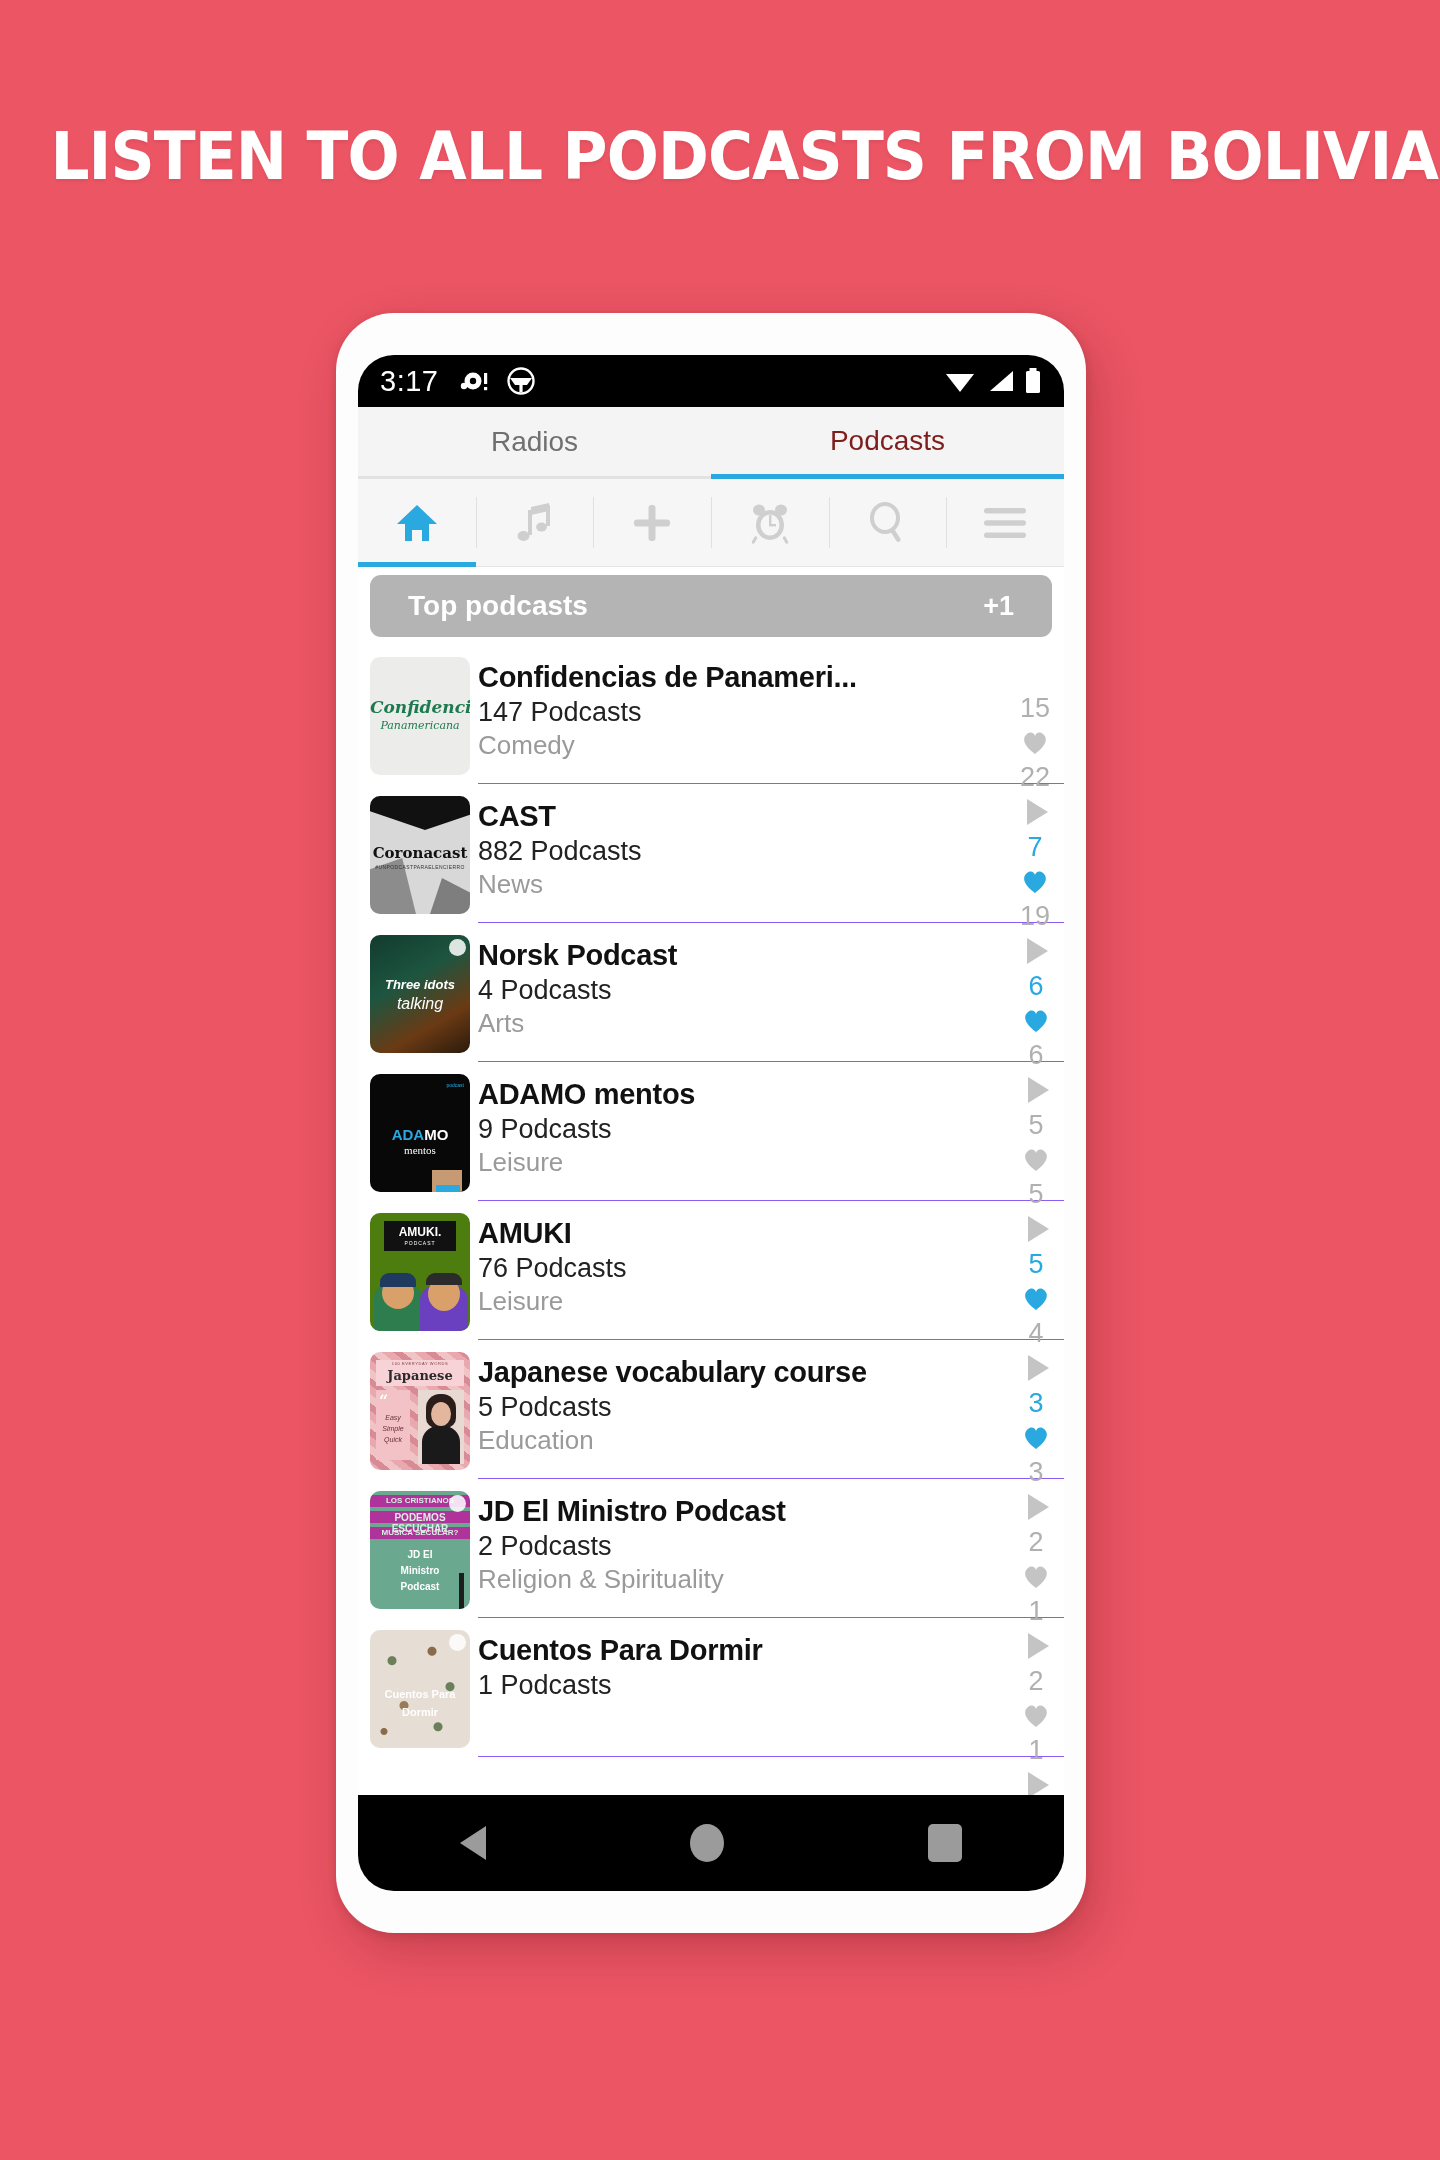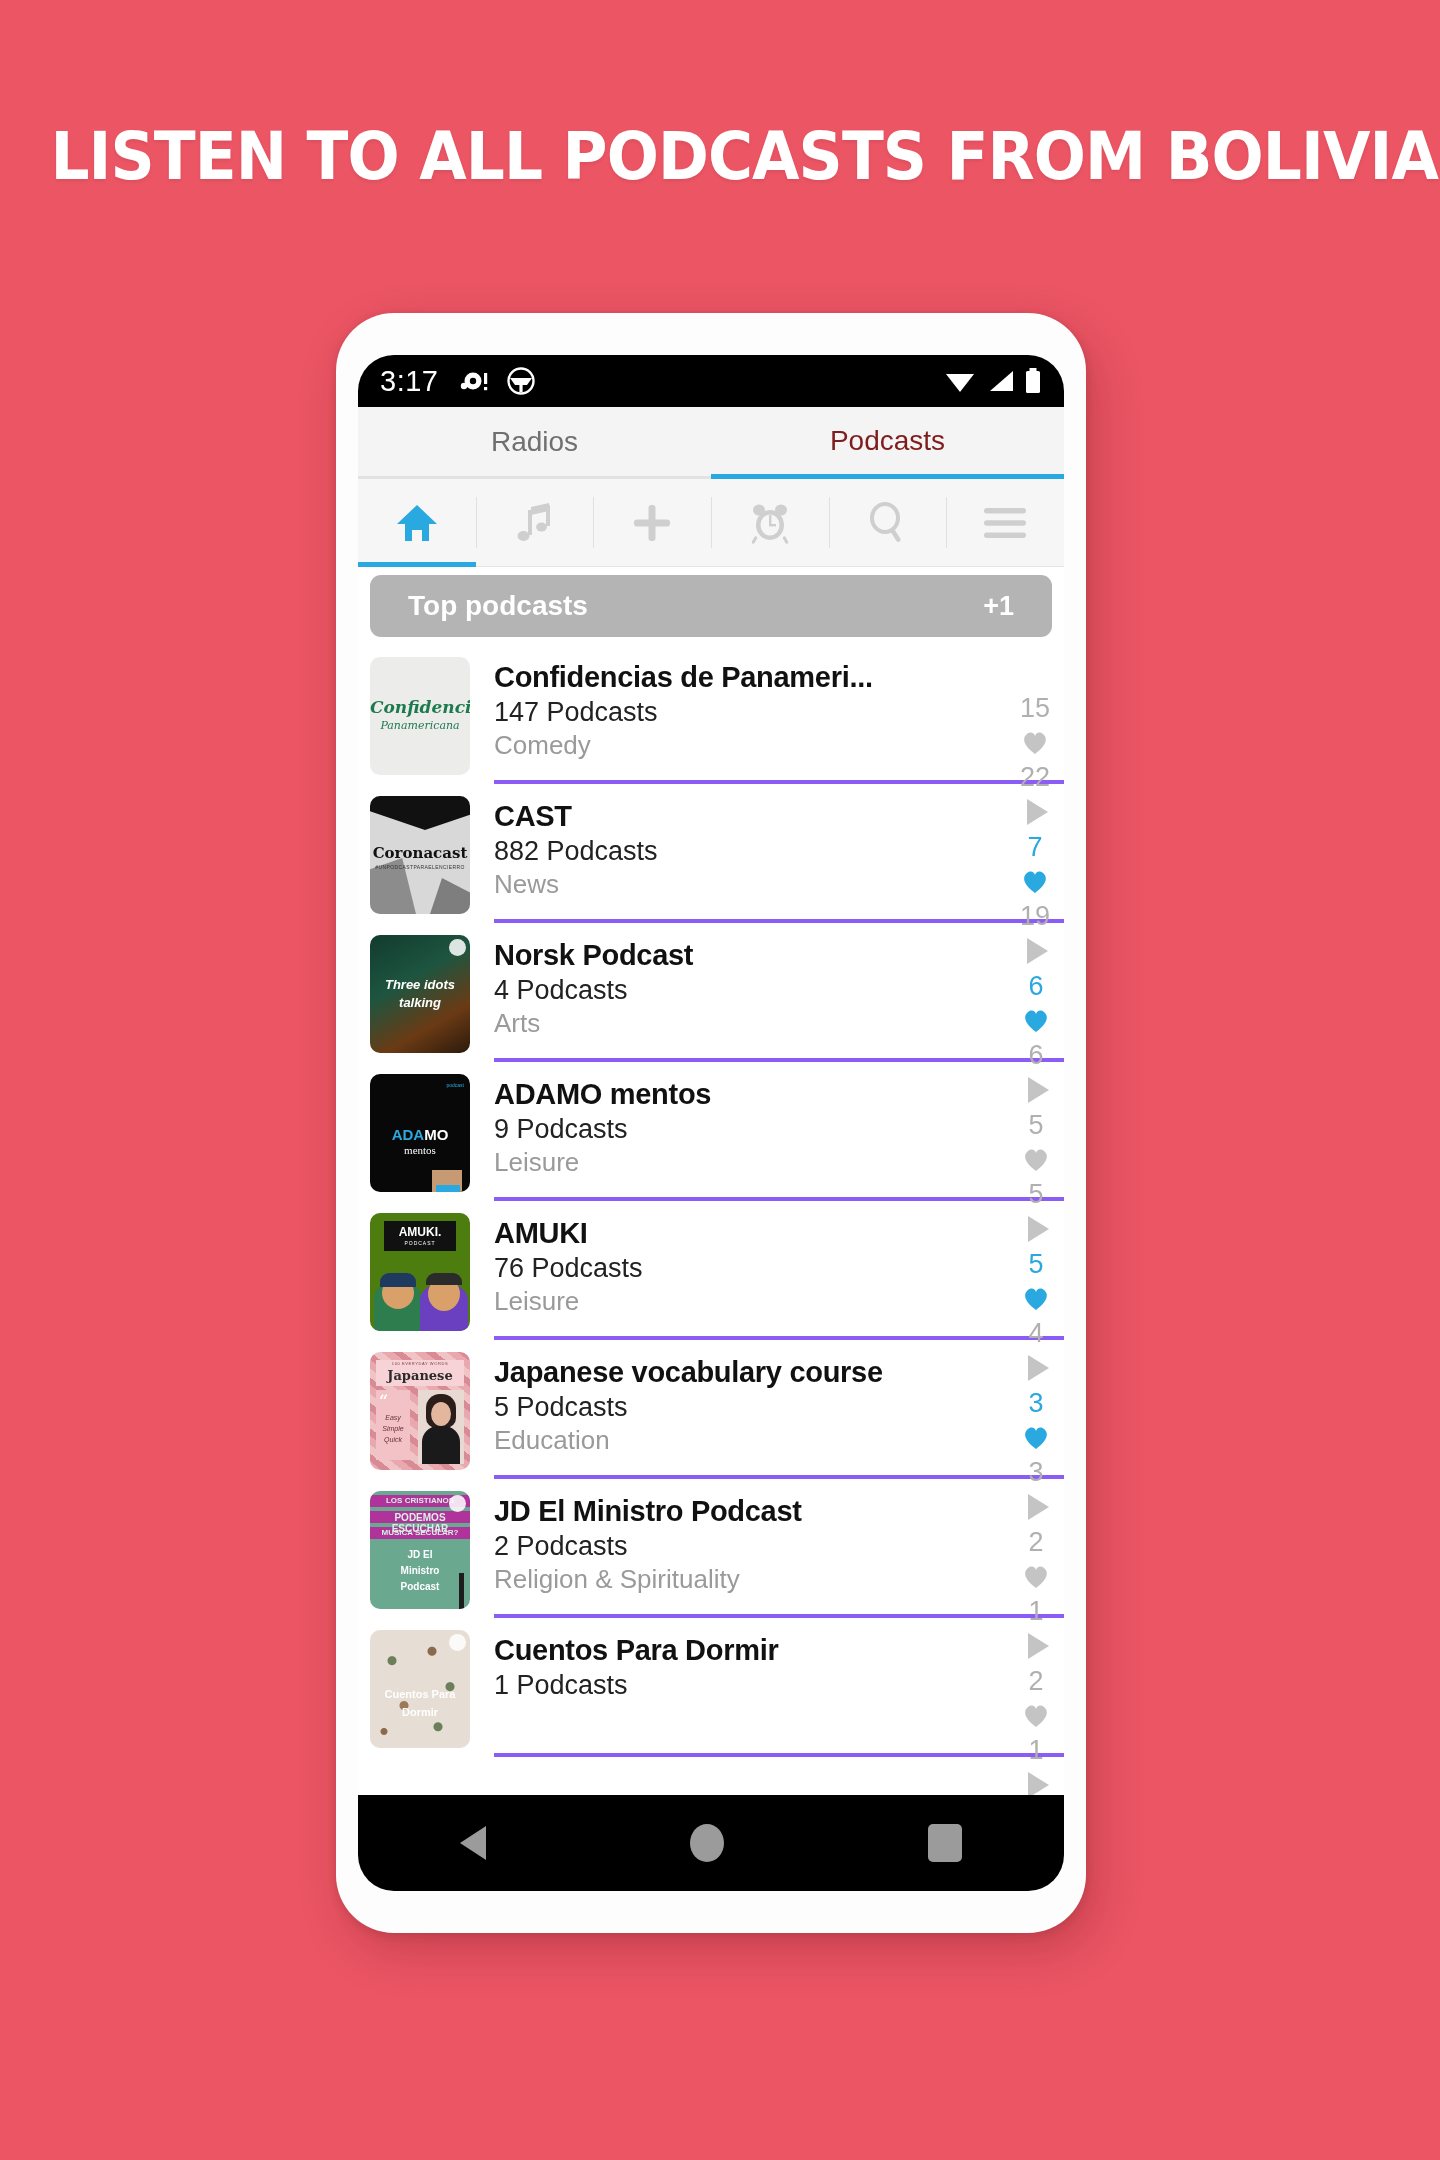"Confidencias de Panameri..." .row-body { border-bottom: 4px solid #8b5cf6 -> 1px solid #8b5cf6; margin-left: 24px -> 8px }
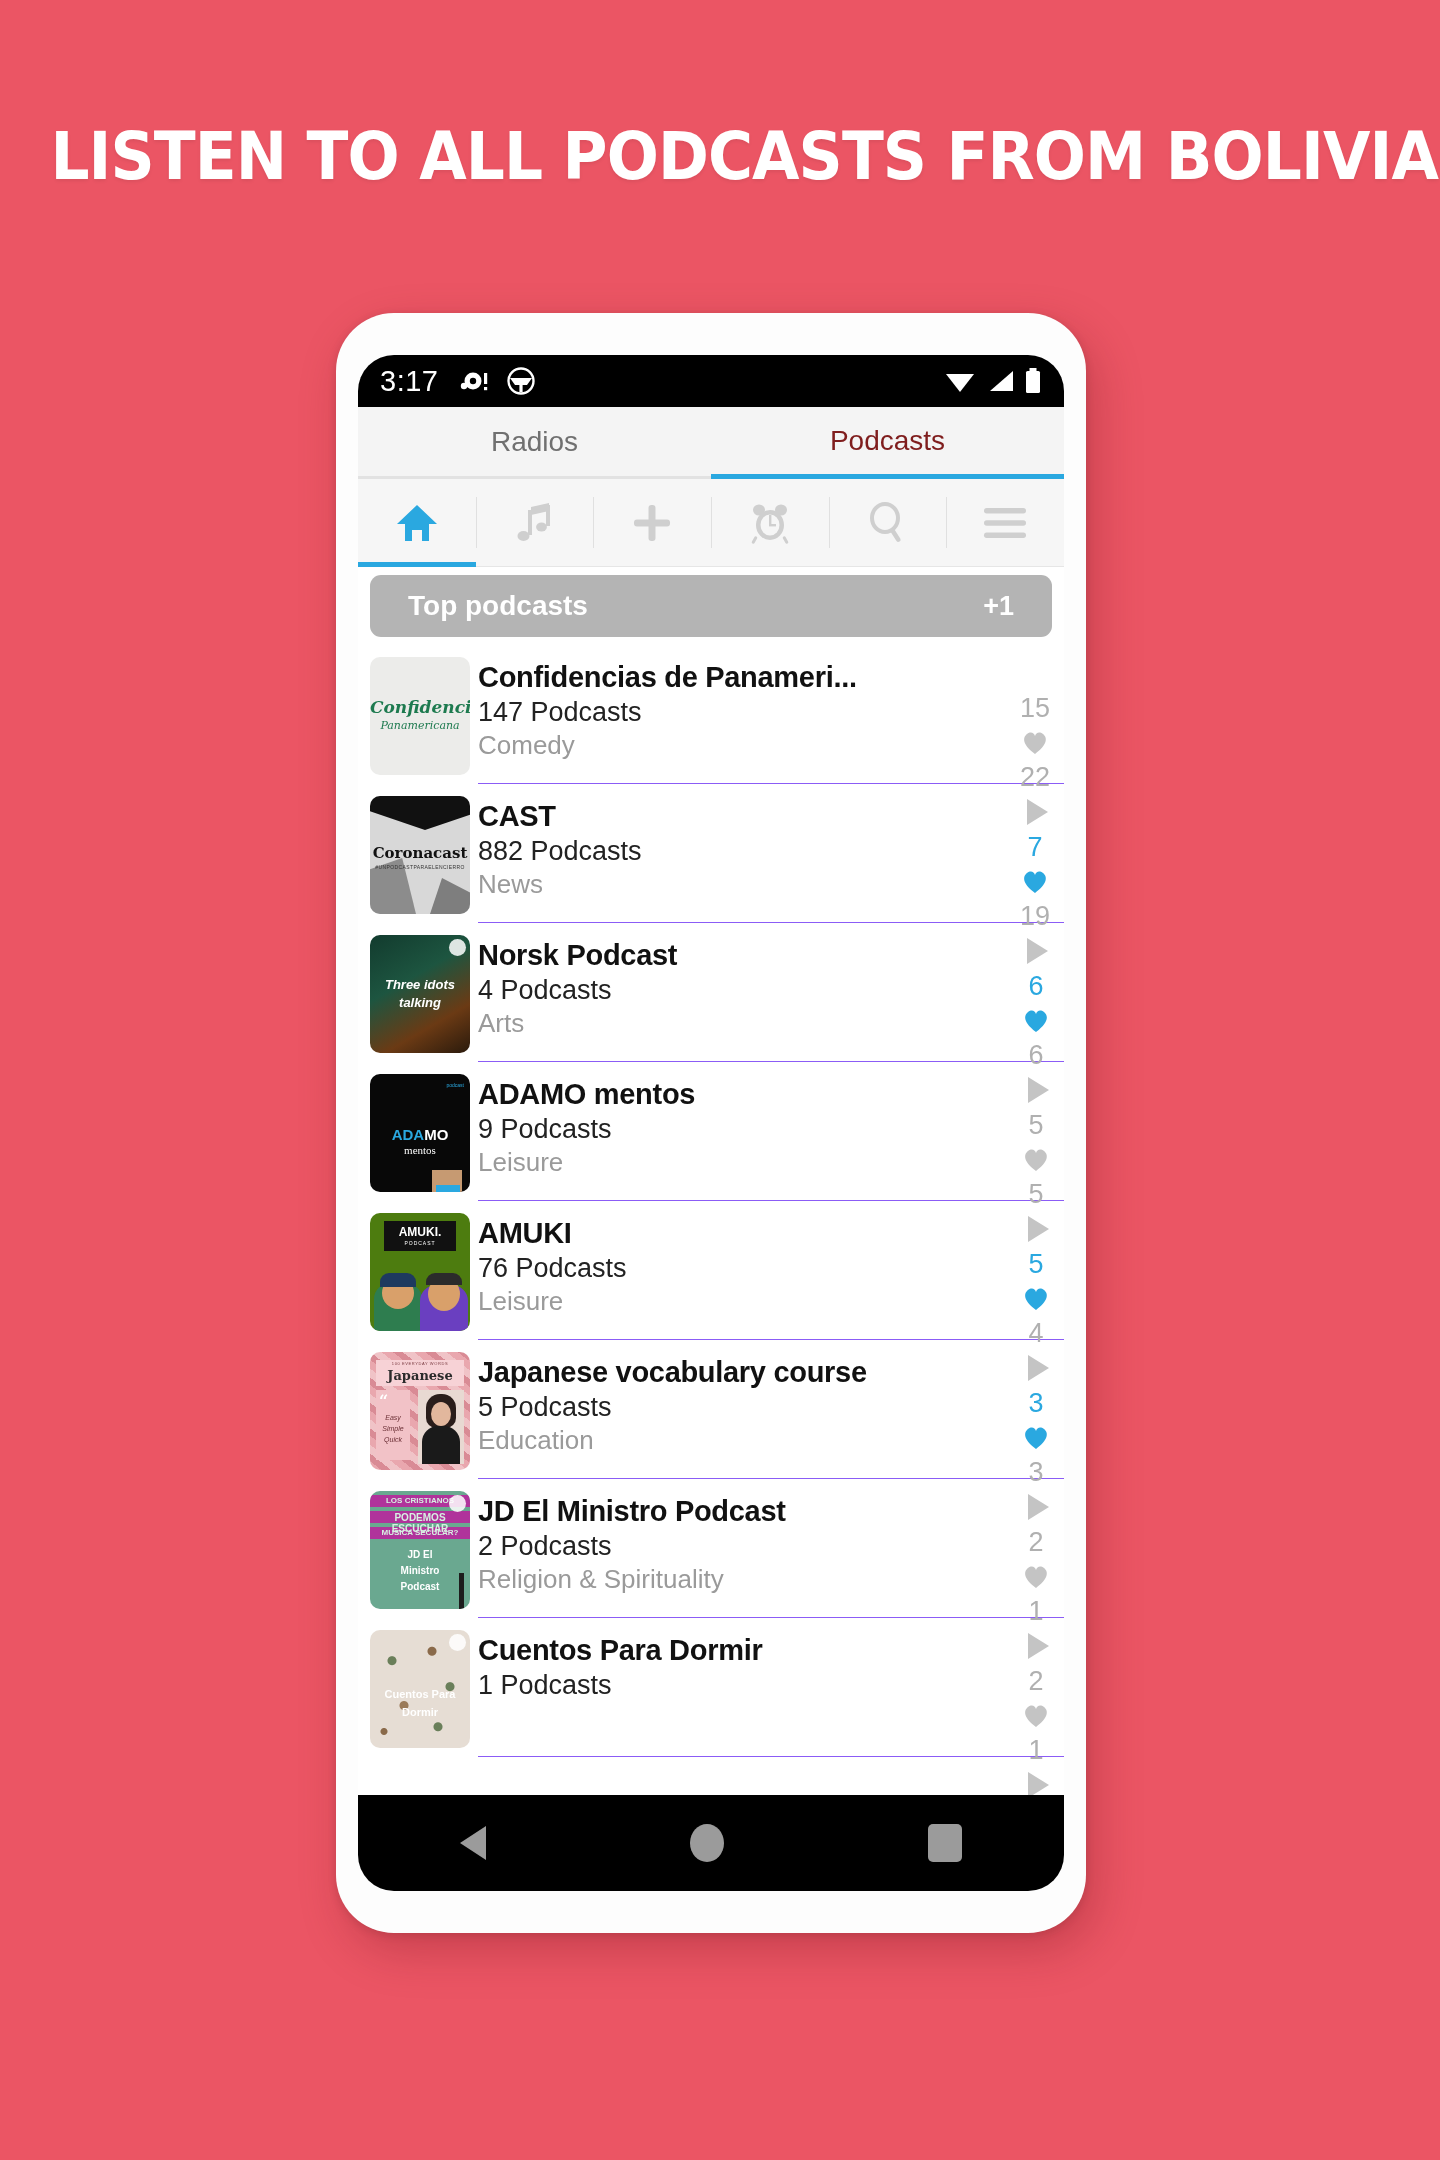"talking" div.th-txt { font-size: 13px -> 16px; font-weight: 700 -> 400 }
